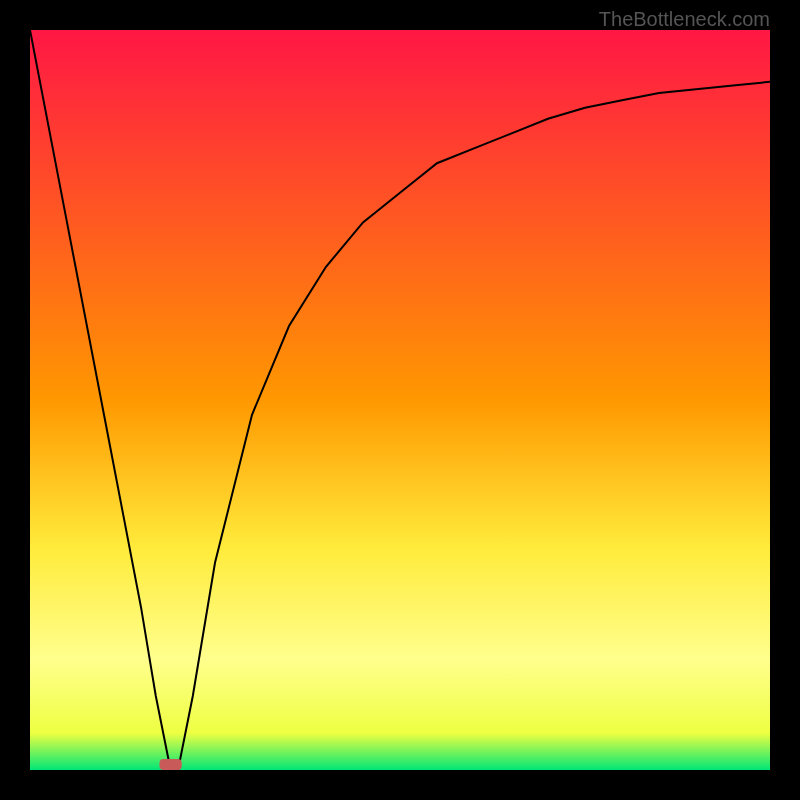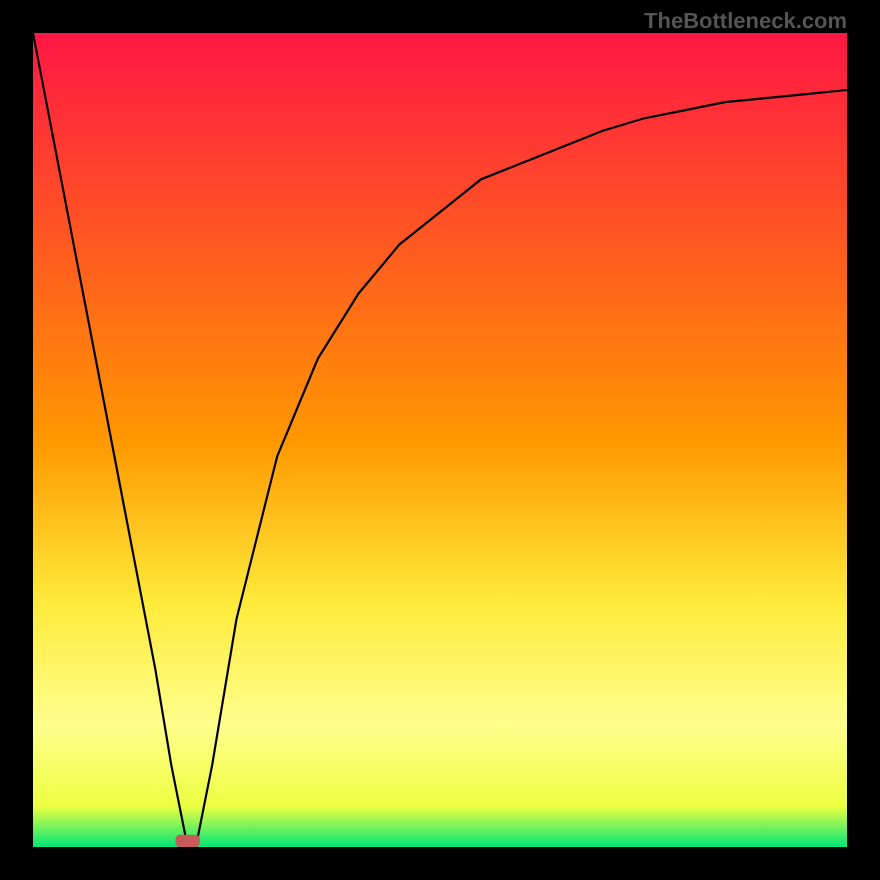"TheBottleneck.com" .watermark { font-weight: 700 -> 400 }
